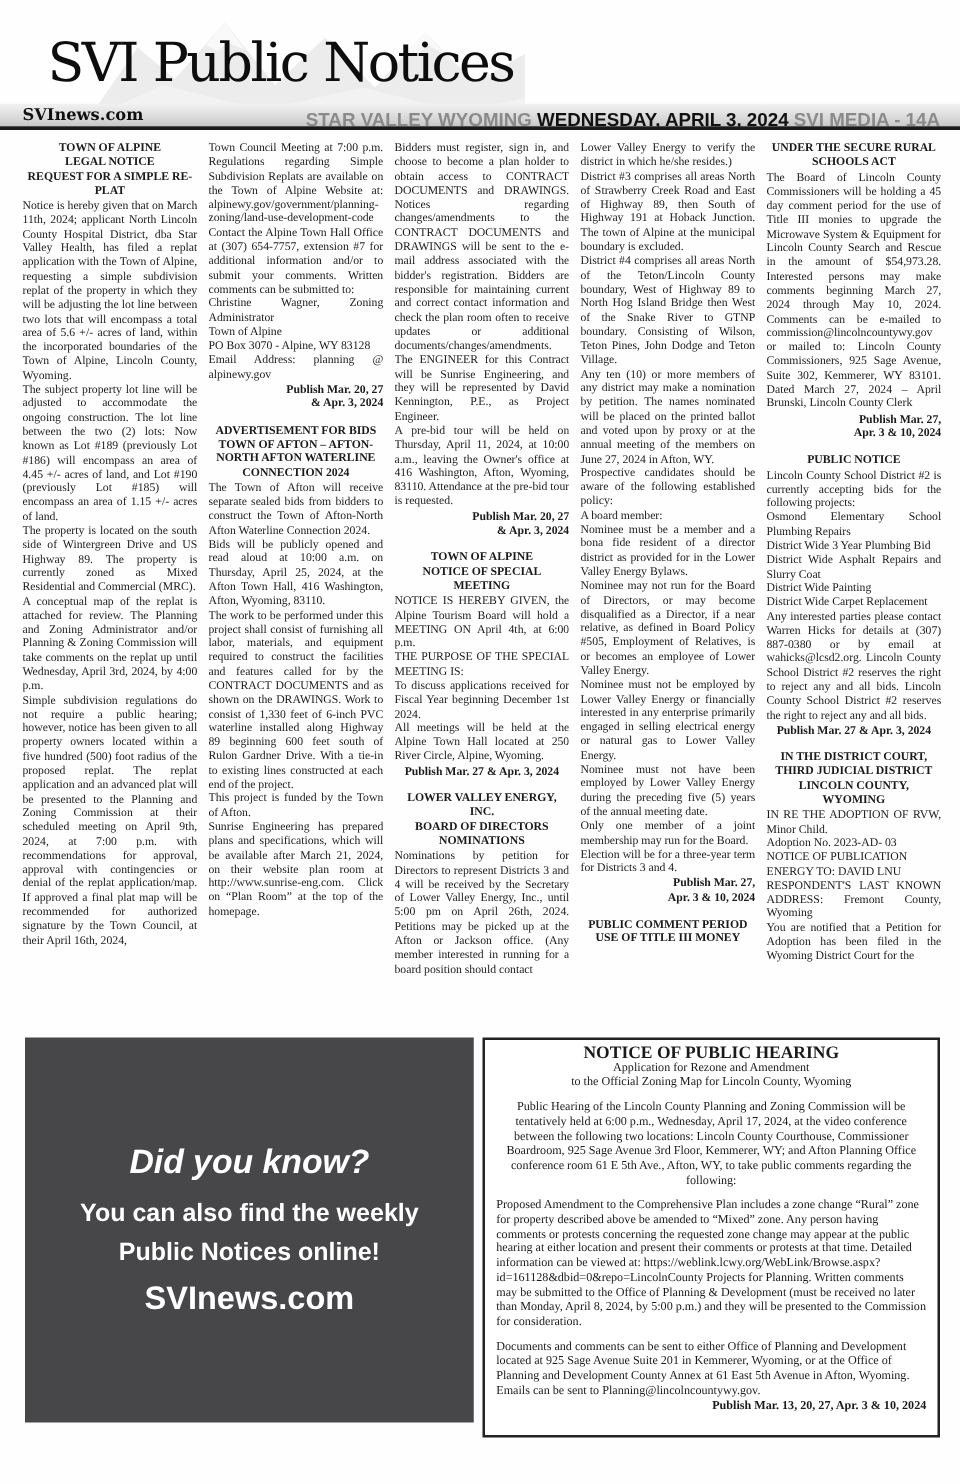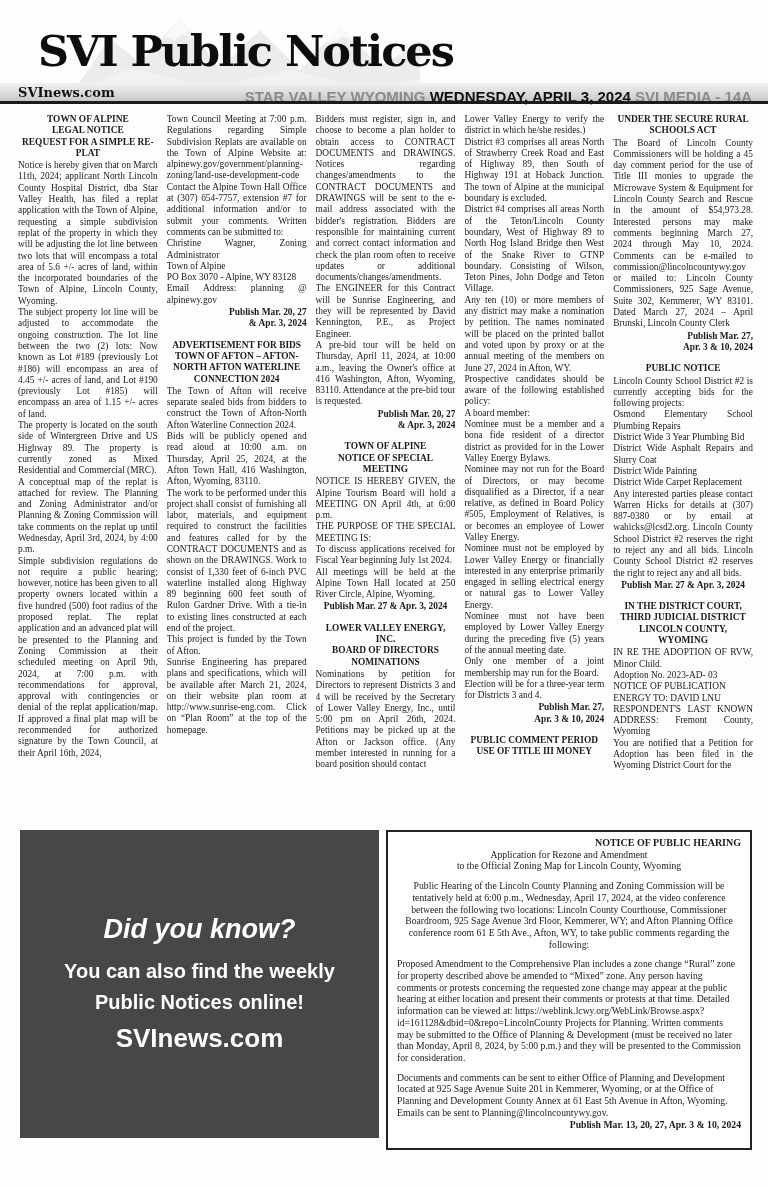"SVI Public Notices" .mast-title { font-weight: bold -> normal }
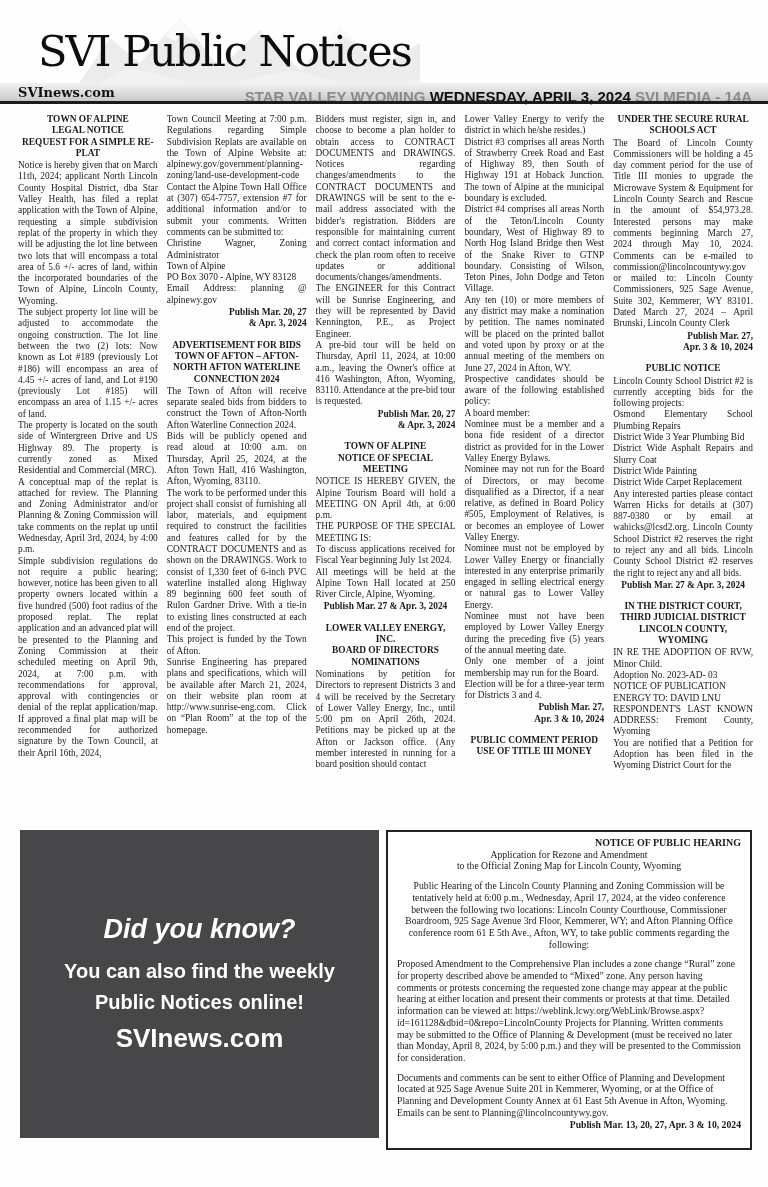"To discuss applications received for" div.b-para { text: July -> December }
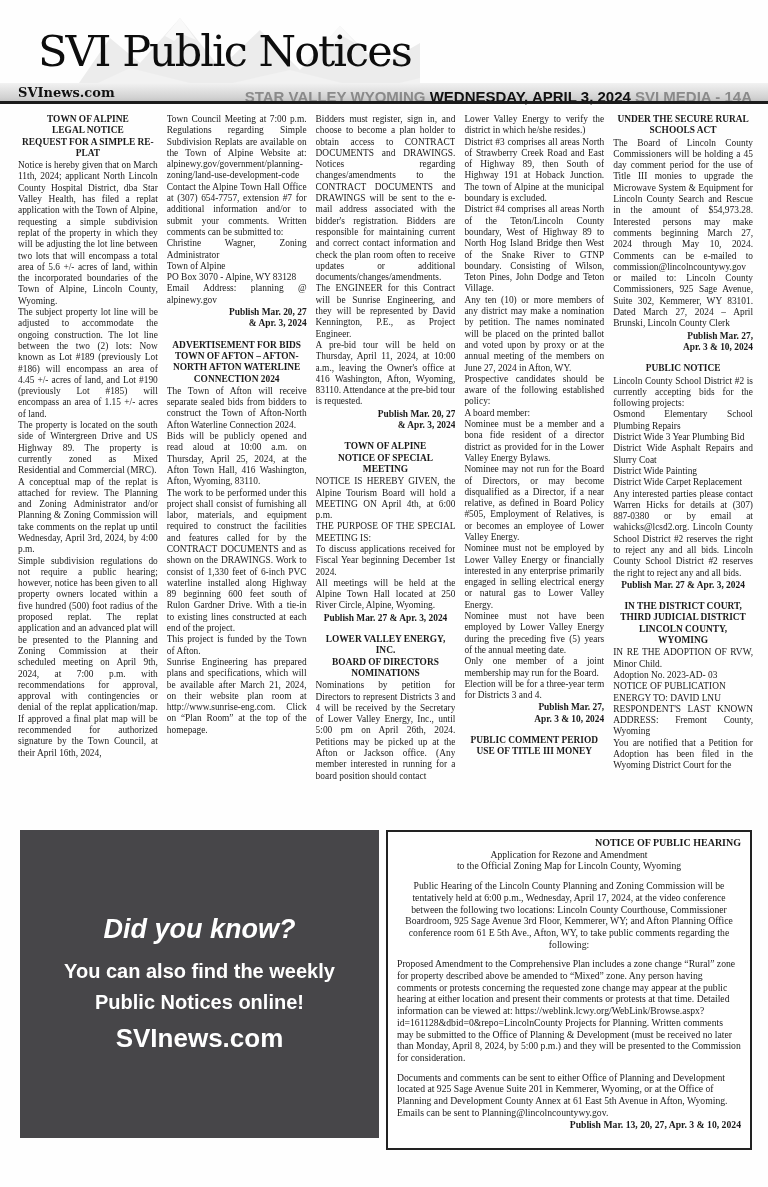"NOTICE OF PUBLIC HEARING" .hn-title { font-size: 10px -> 14px; text-align: right -> center }
